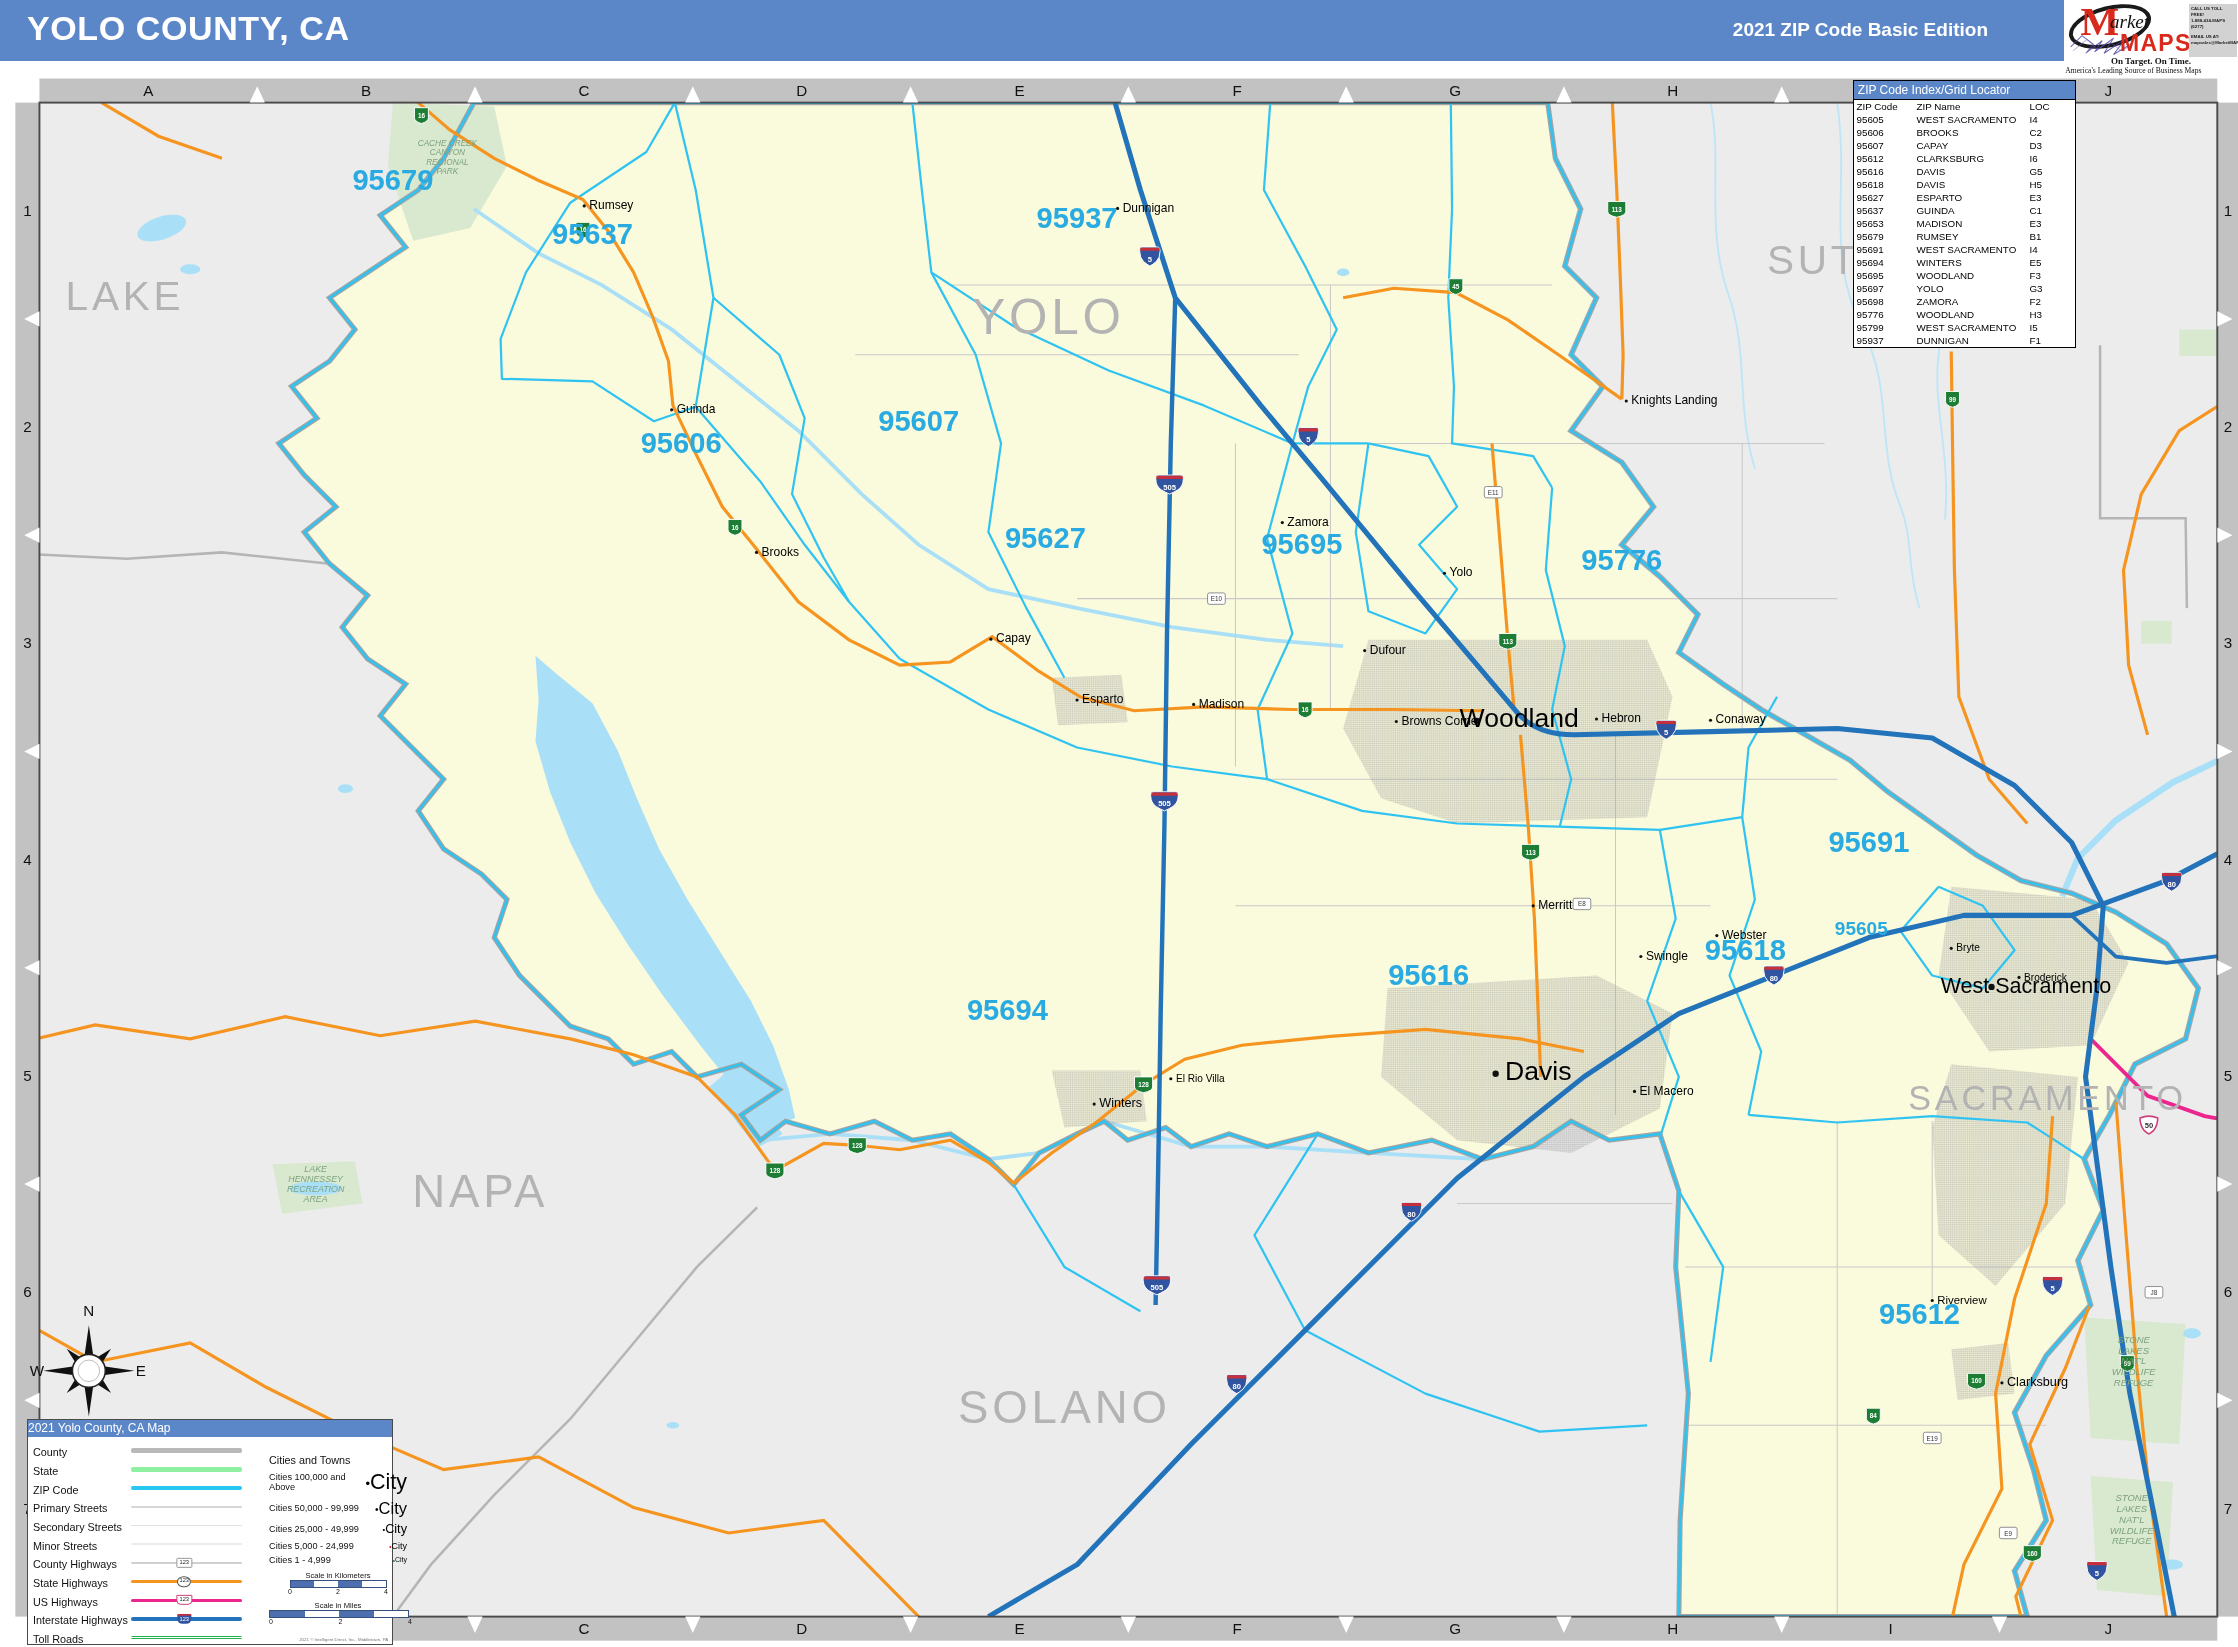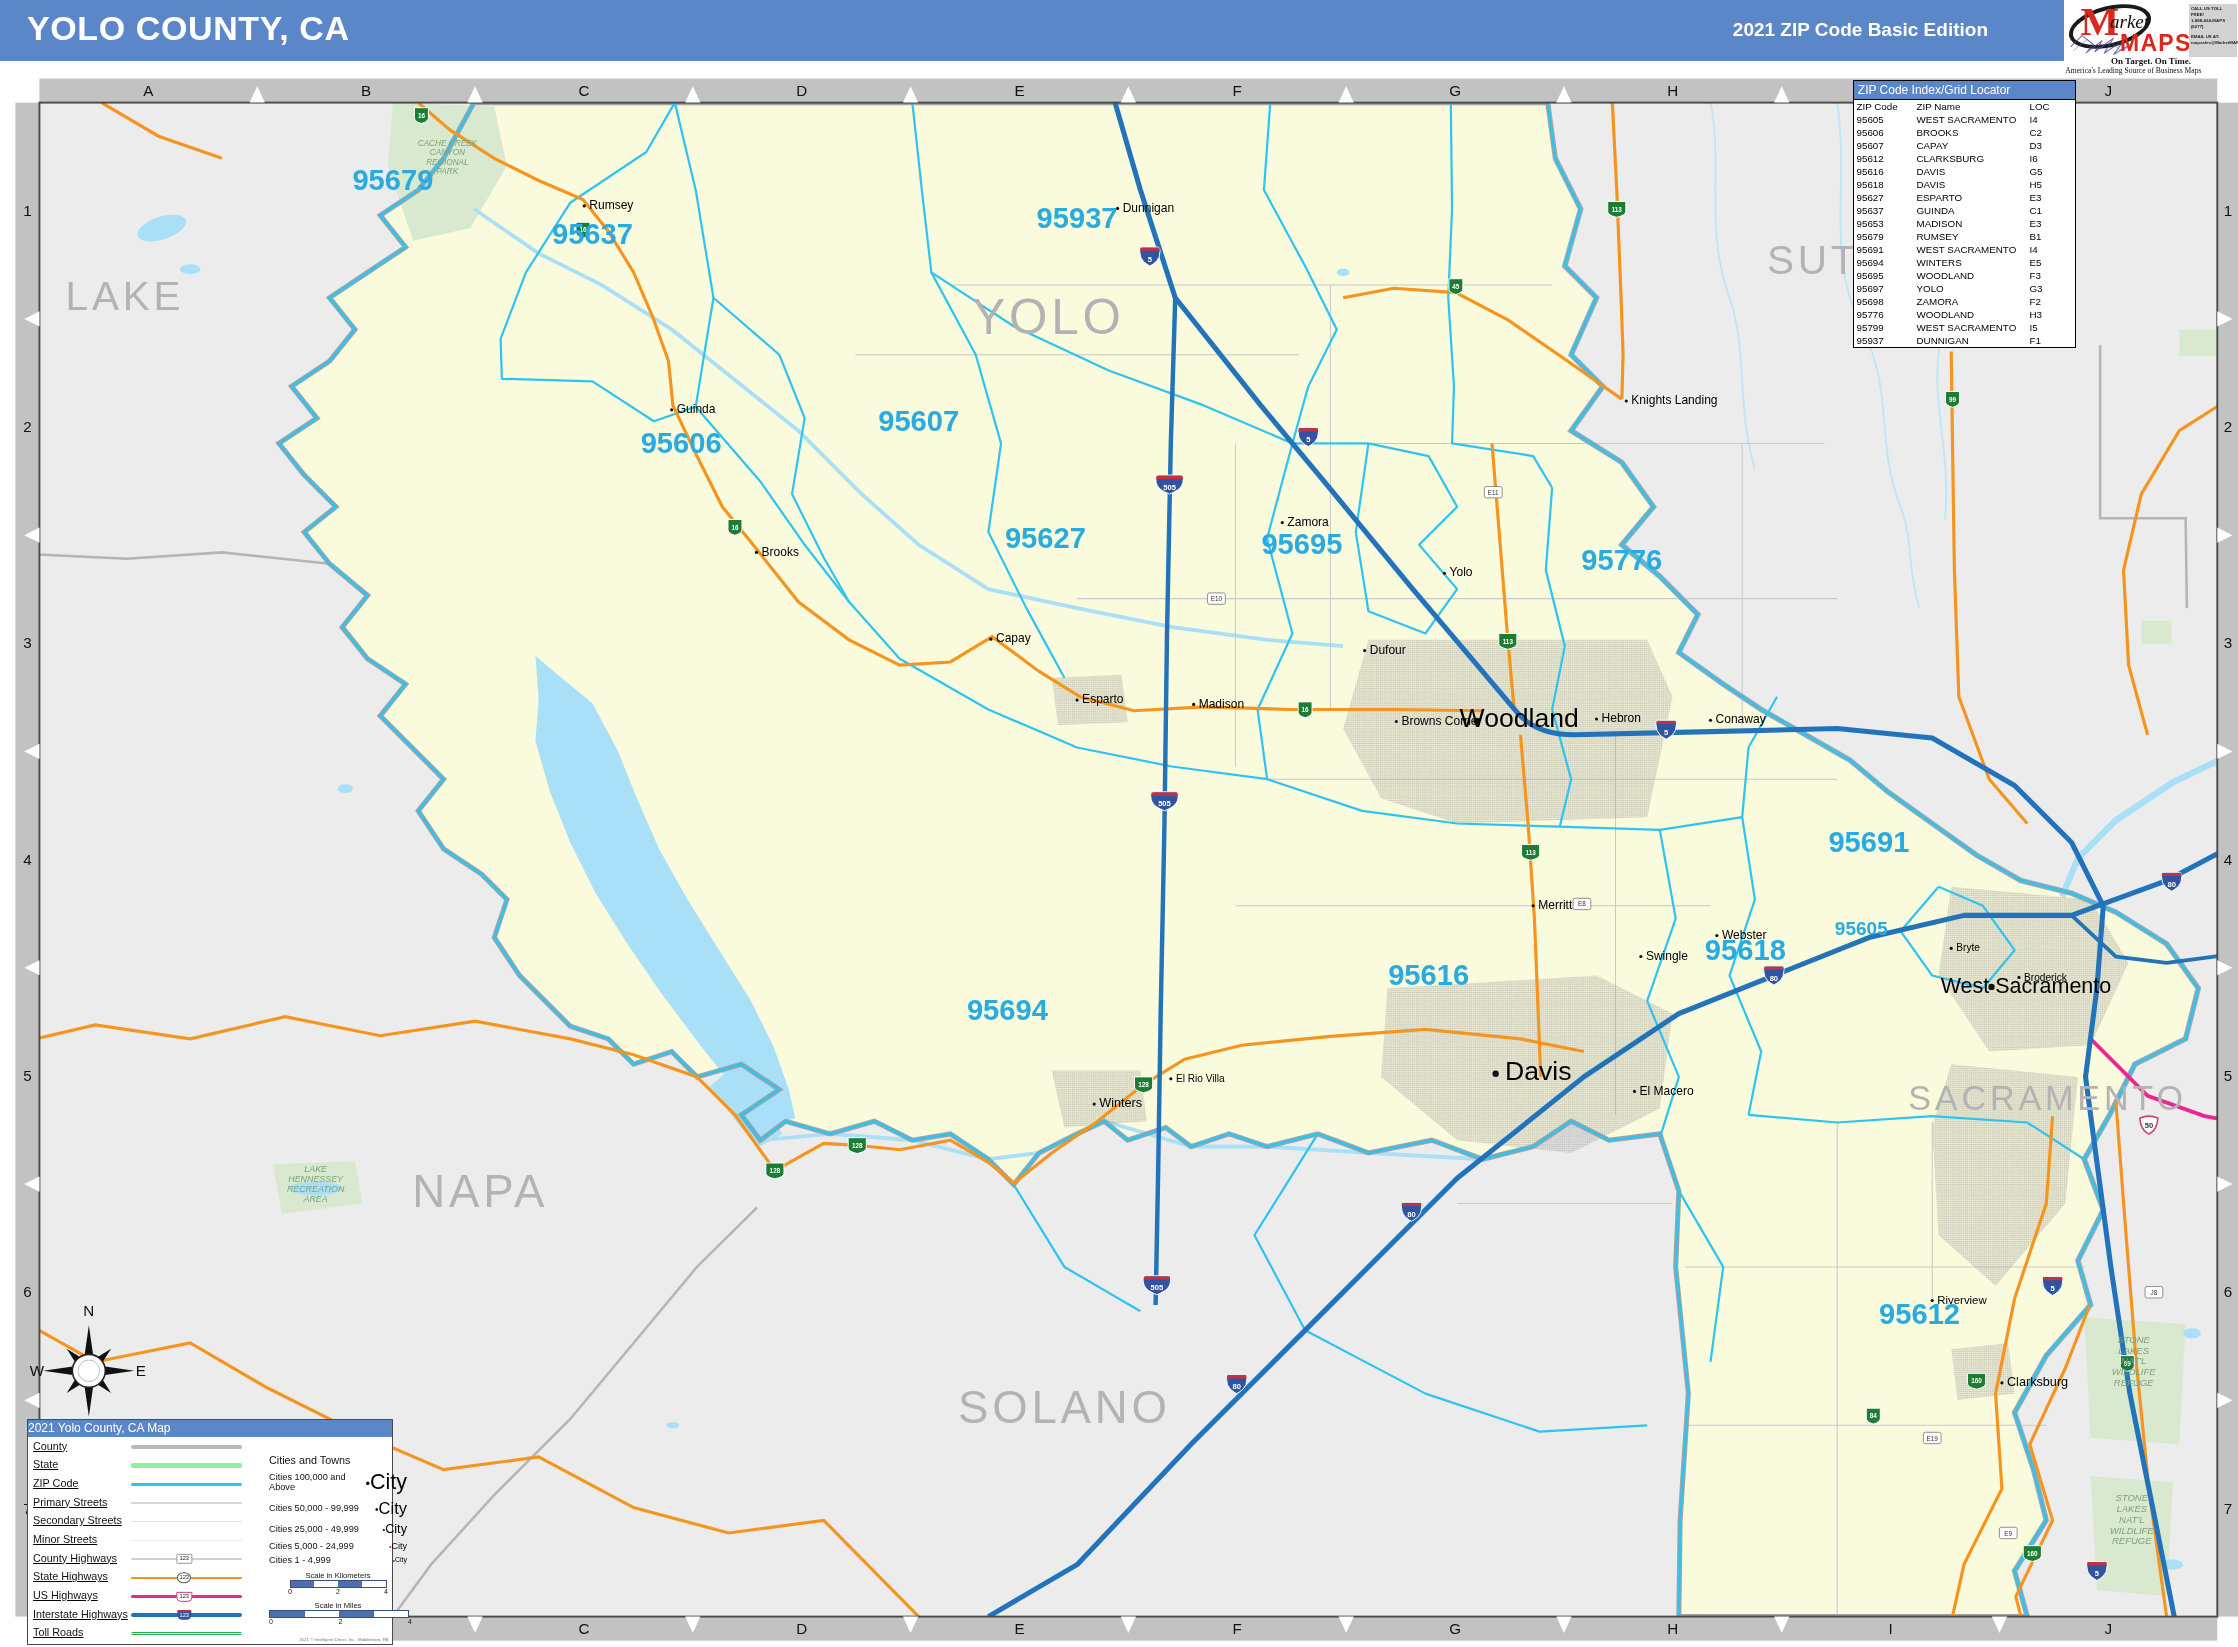"County" .leg-row { align-items: flex-start -> flex-end; text-decoration: underline -> none }
